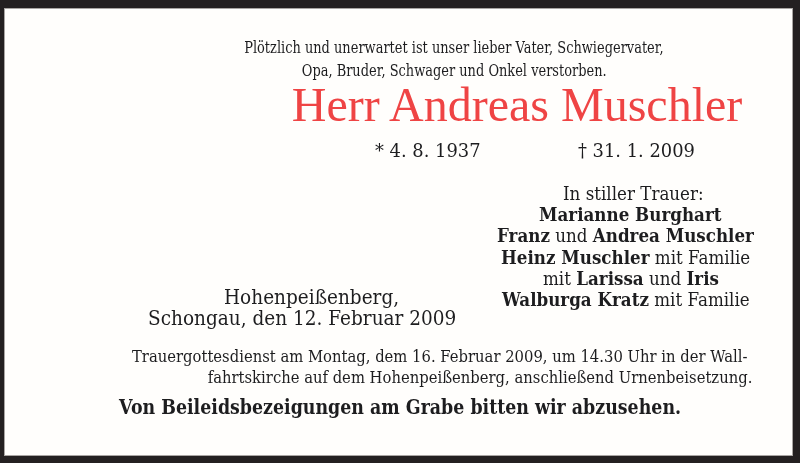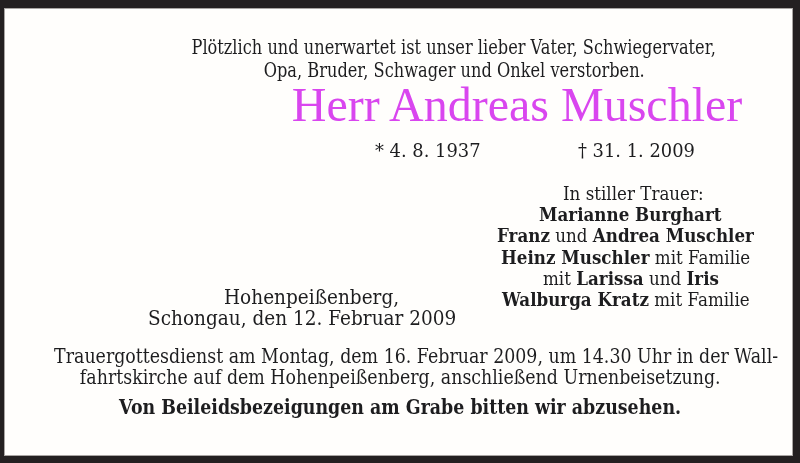"Plötzlich und unerwartet ist unser" #intro { font-size: 20px -> 16px }
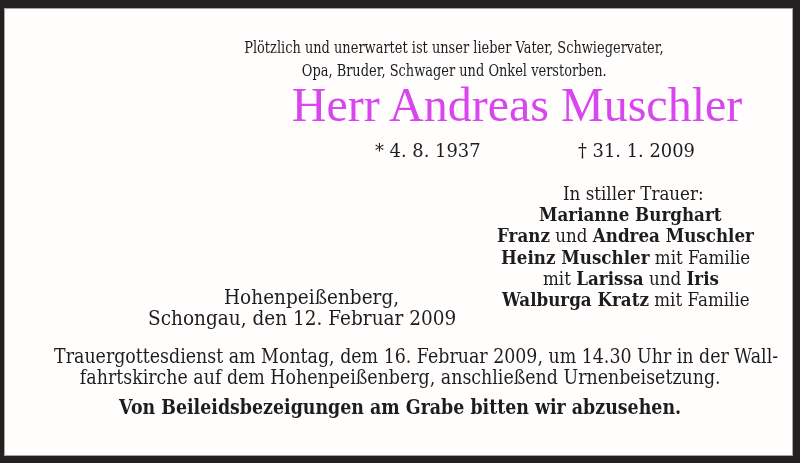"Herr Andreas Muschler" #title { color: #d946ef -> #ef4444 }
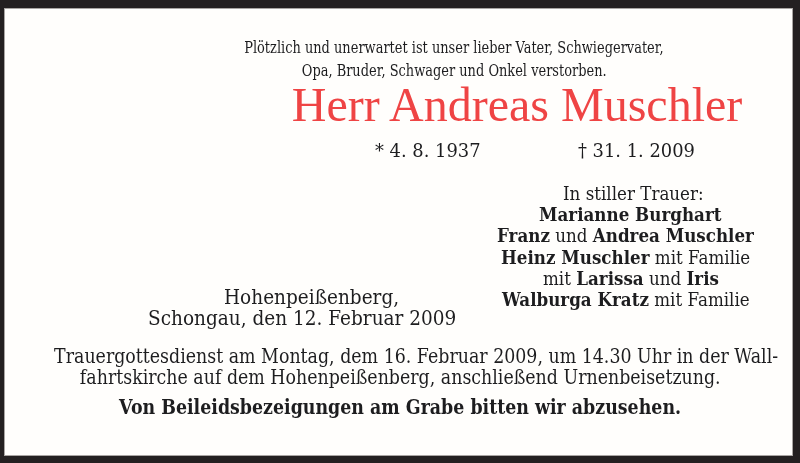"Trauergottesdienst am Montag, dem 16." #service { font-size: 20px -> 17px; right: 0 -> 7px; text-align: center -> right }
